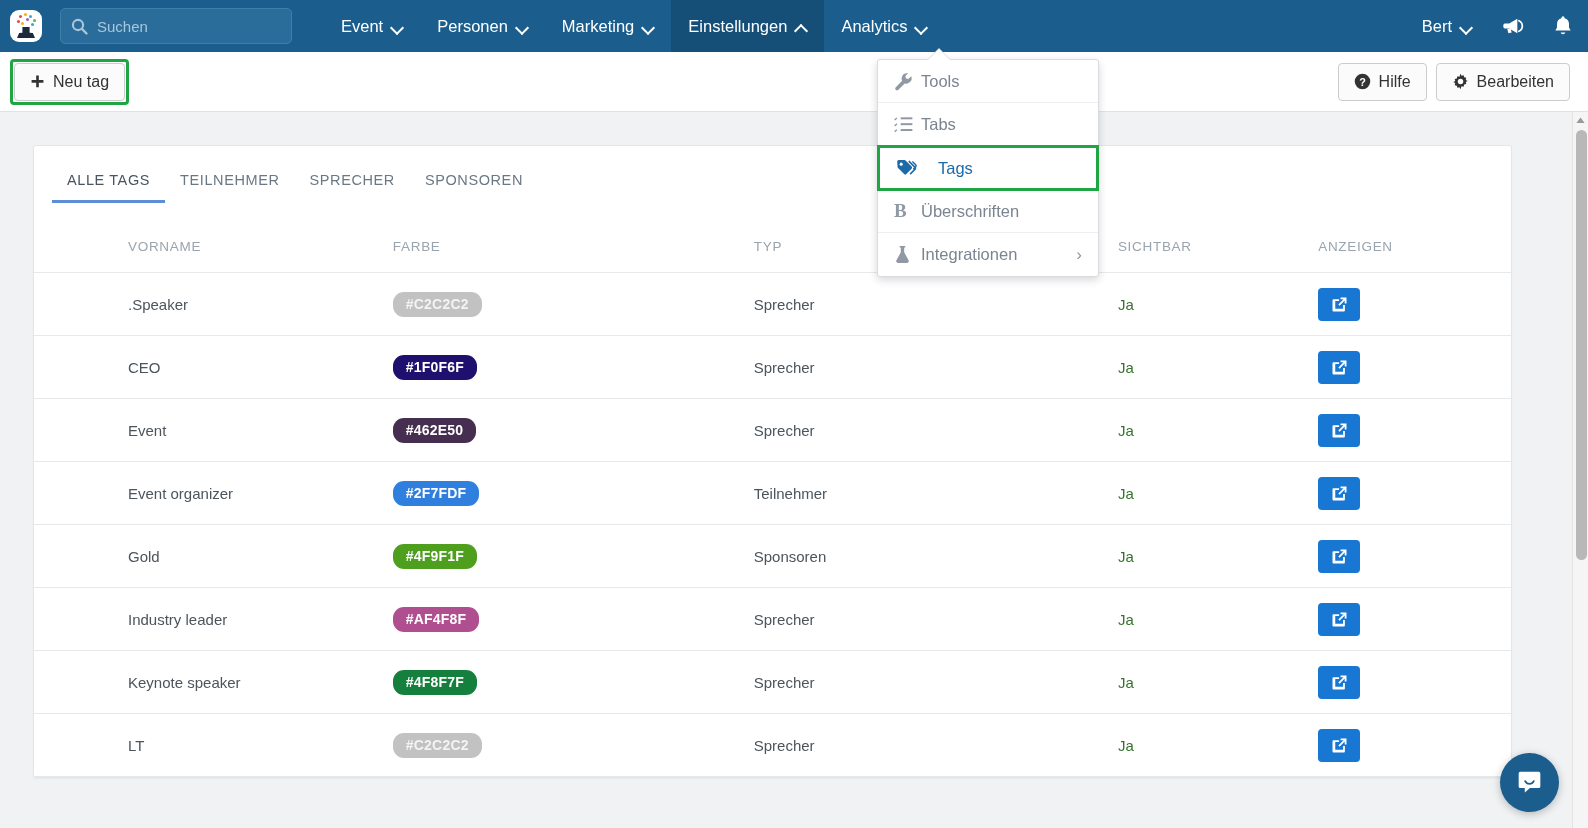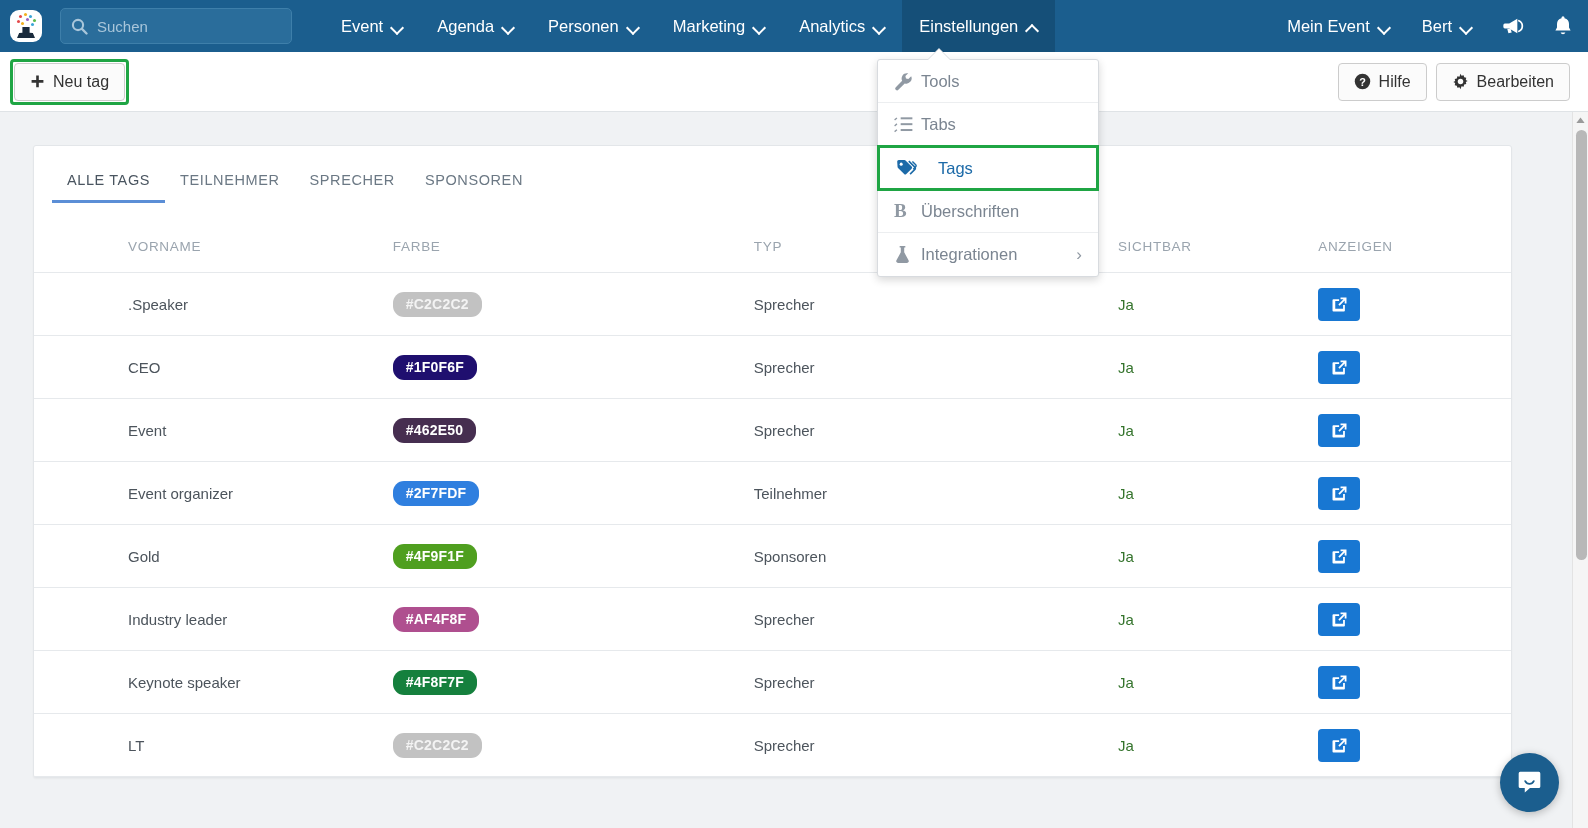"Agenda" div.nav-item { html: <div> <span>Agenda</span> <span></span> </div> -> none }
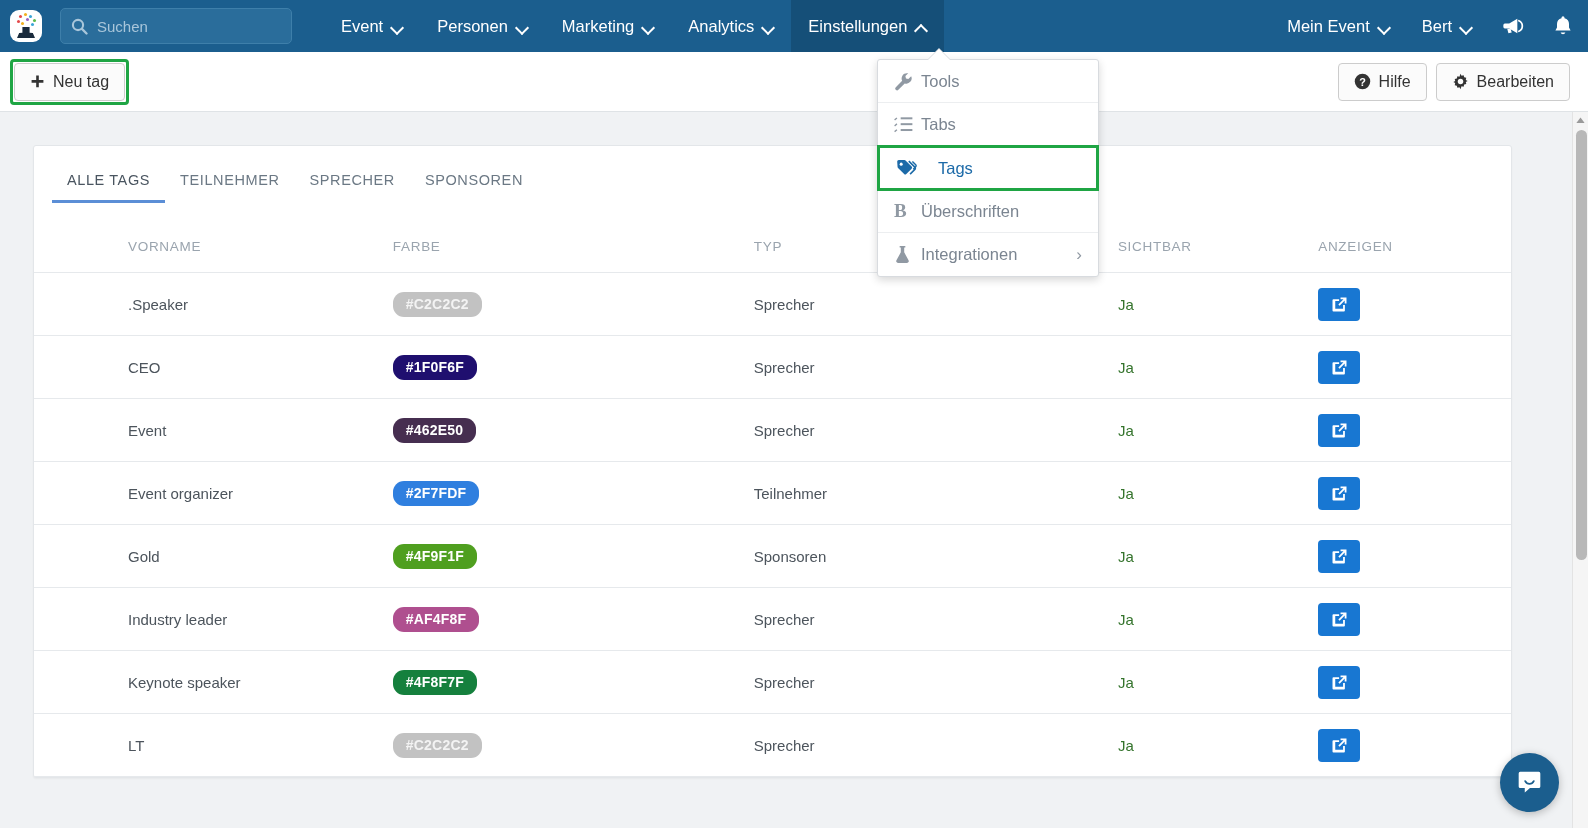"Analytics" div.nav-item { order: before "Einstellungen" -> after "Einstellungen" }
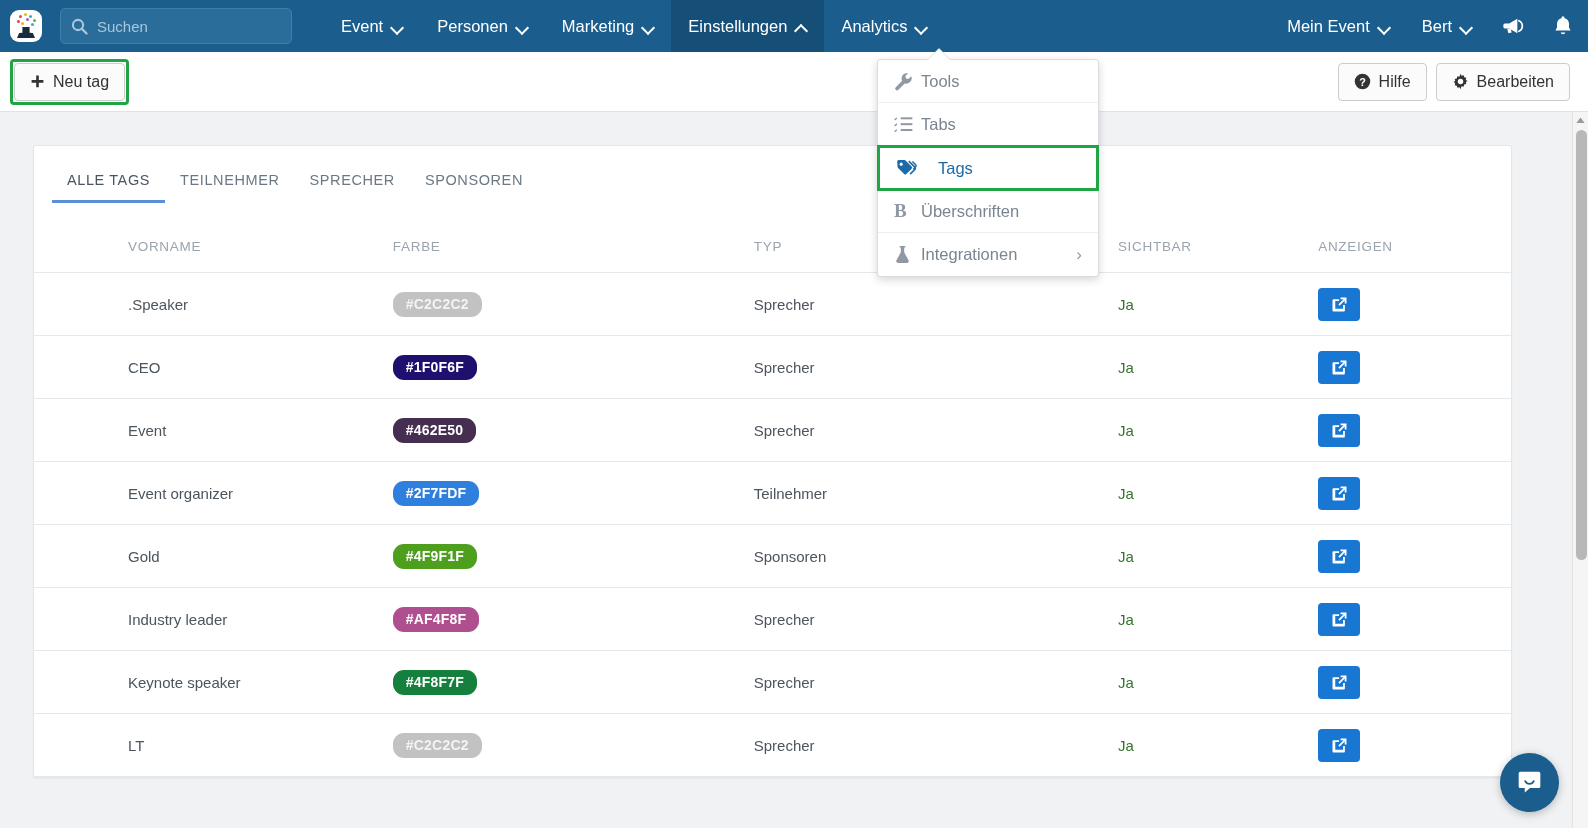"Mein Event" div.nav-item { html: <div> <span>Mein Event</span> <span></span> </div> -> none }
